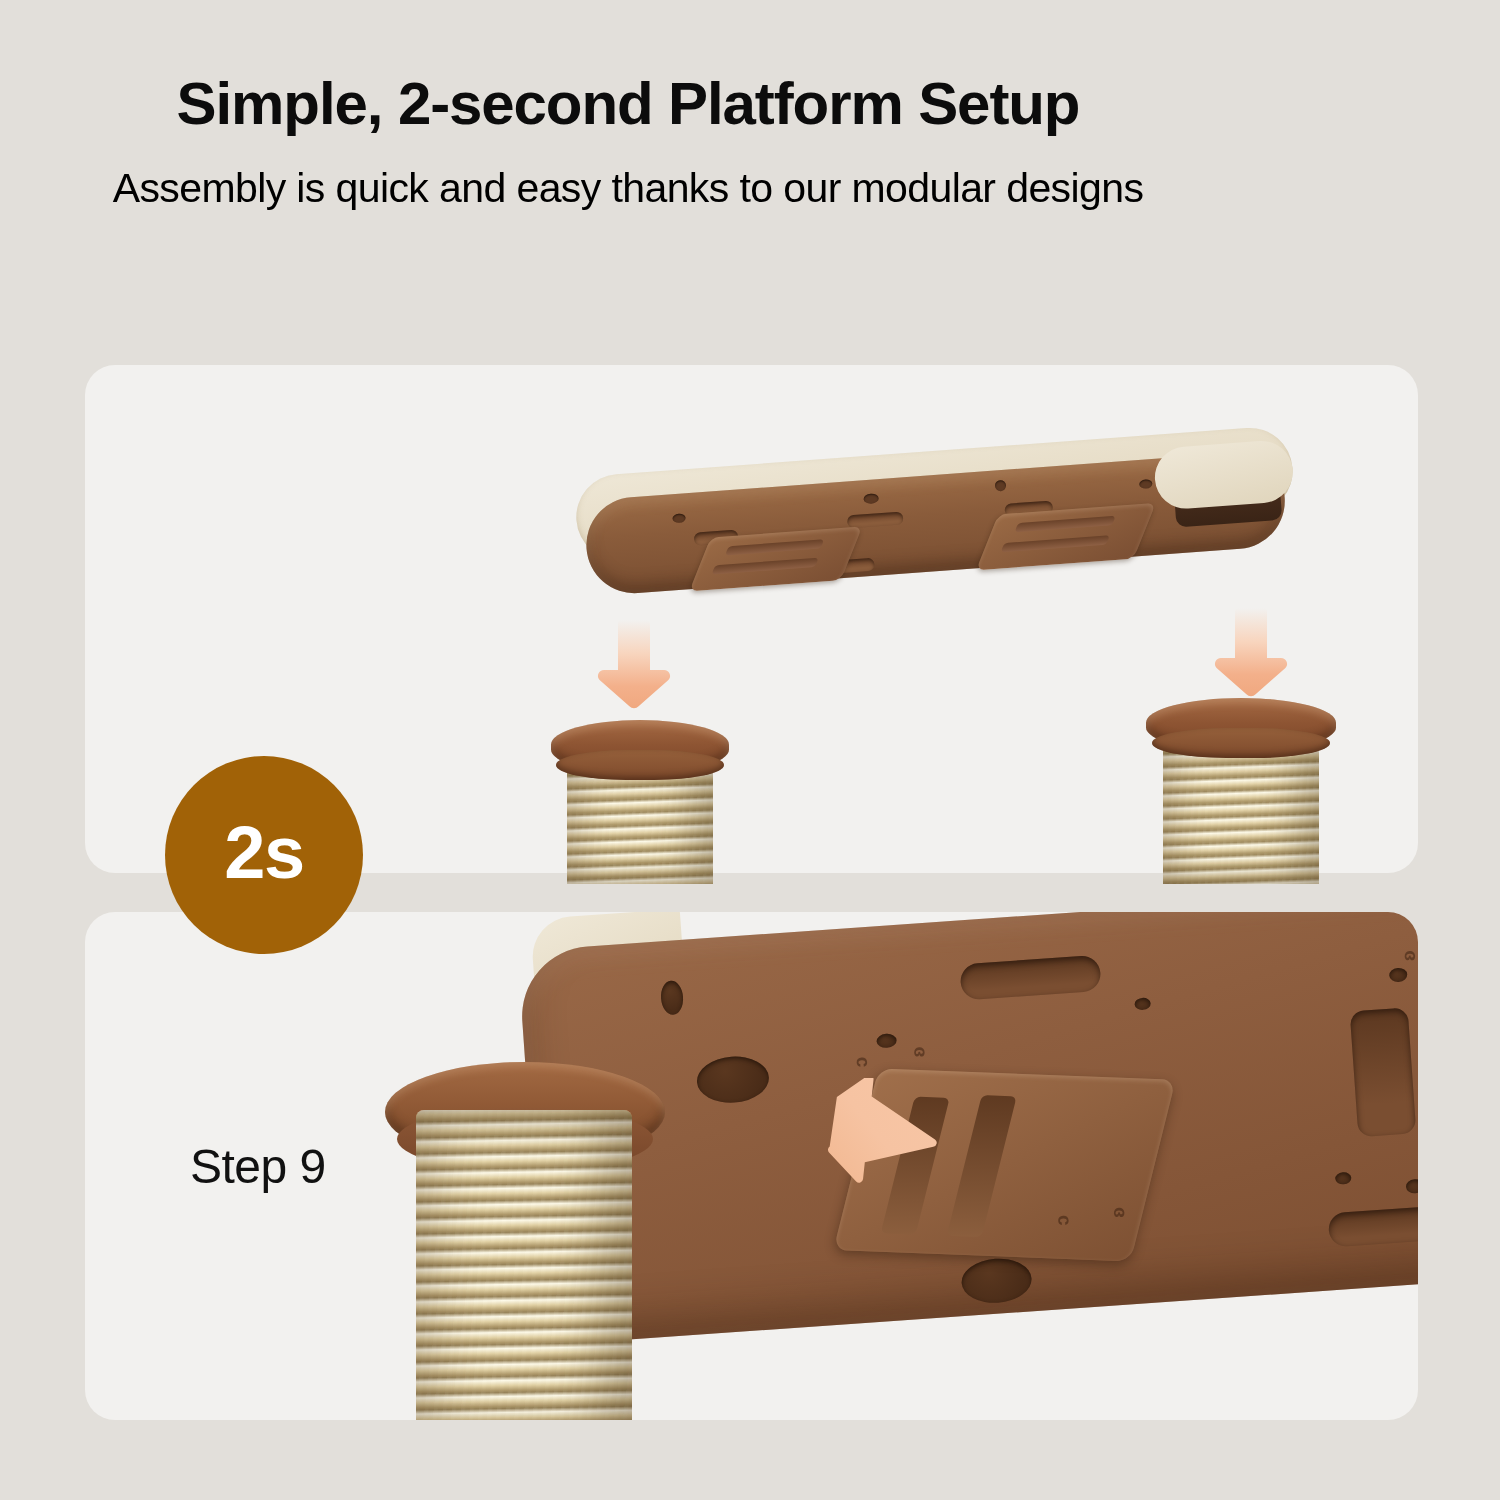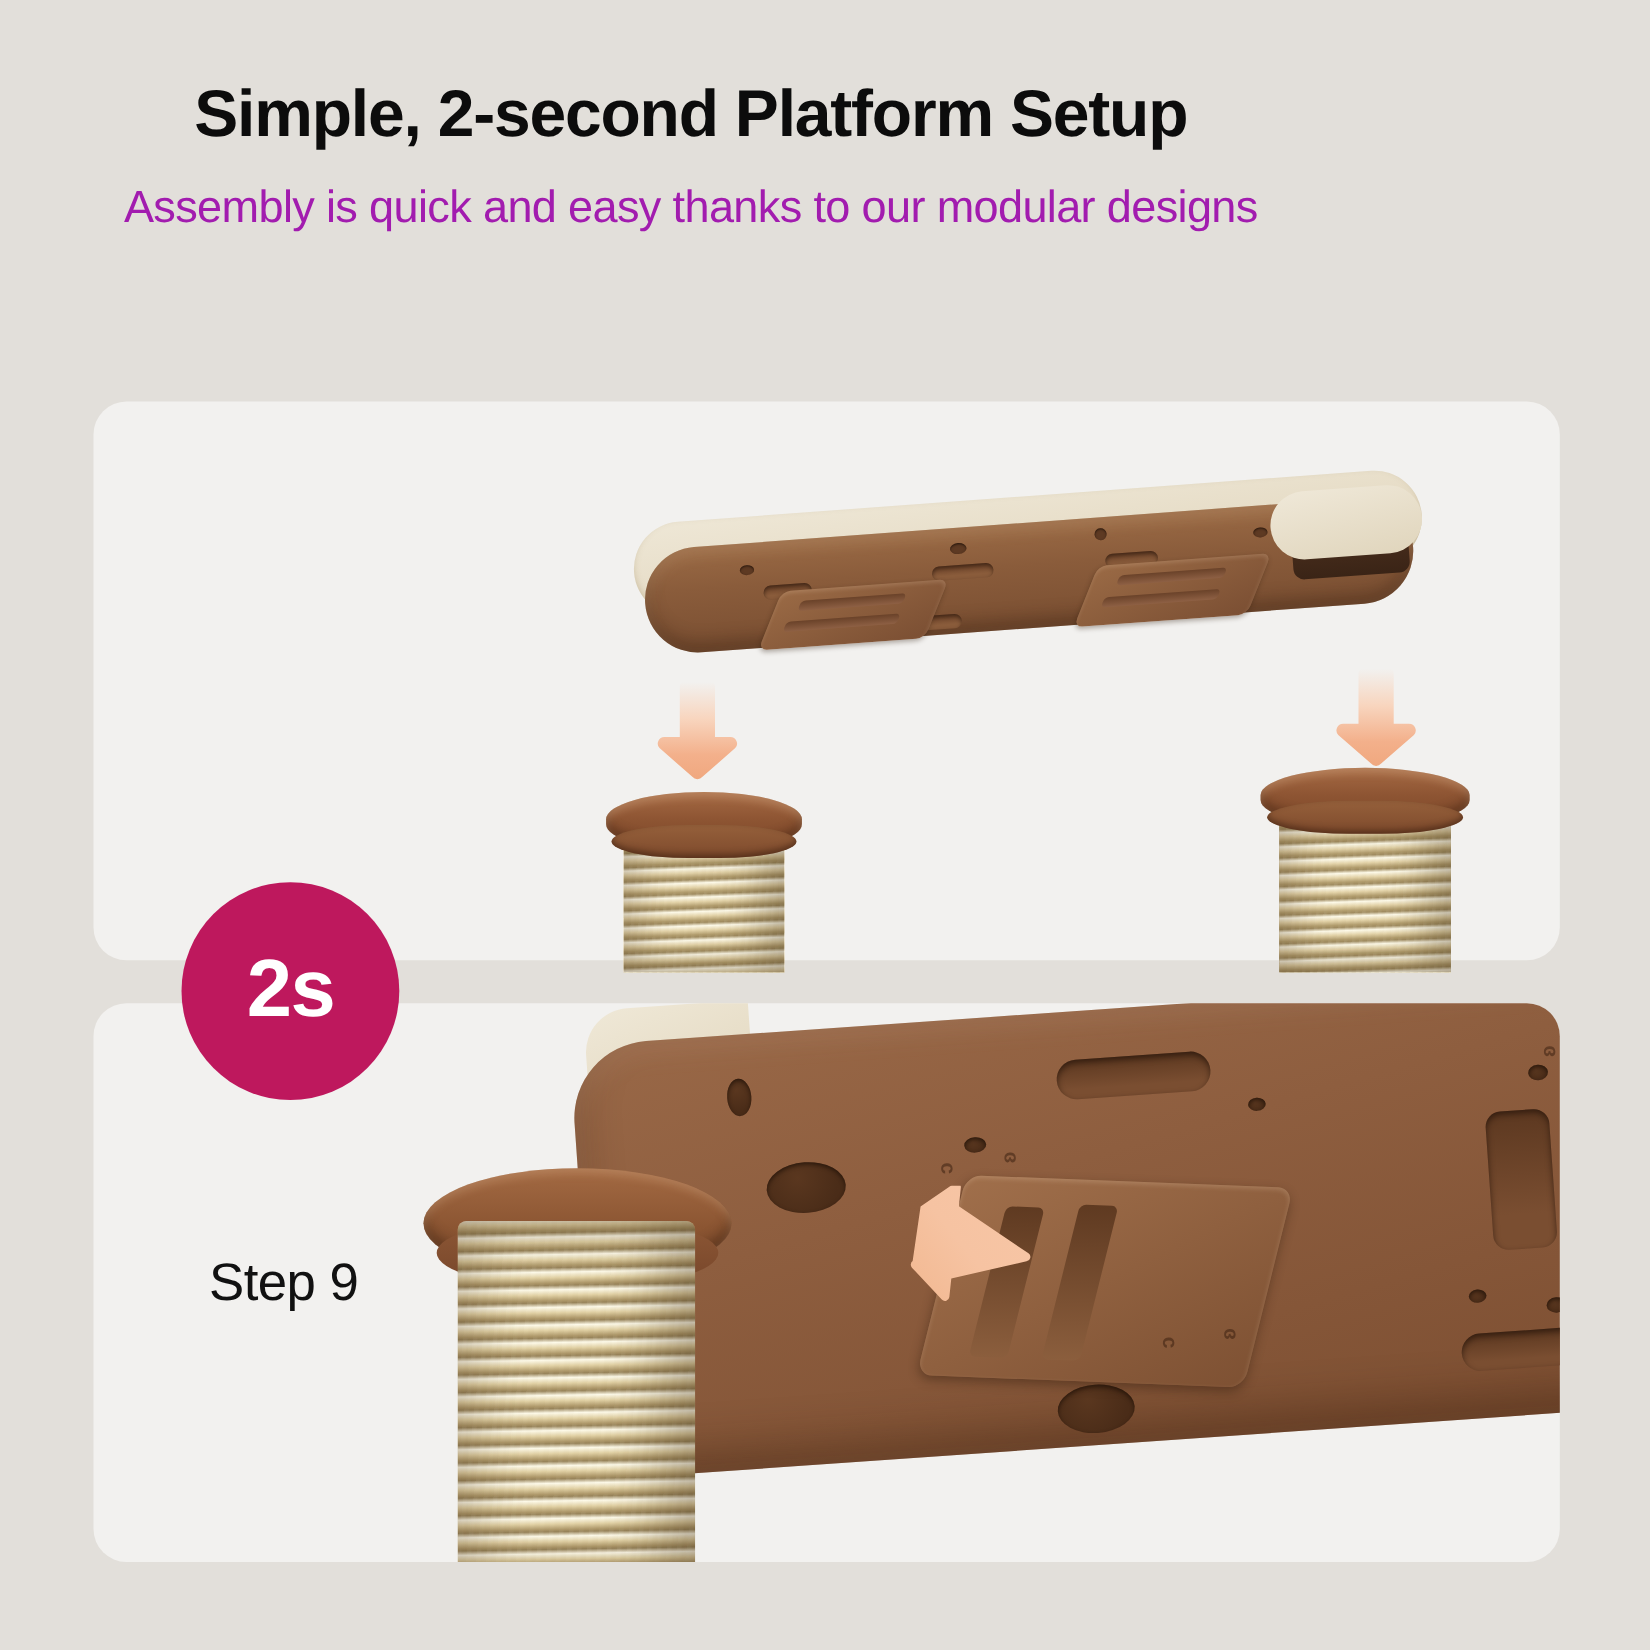"Assembly is quick and easy" .subtitle { color: #a21caf -> #000000 }
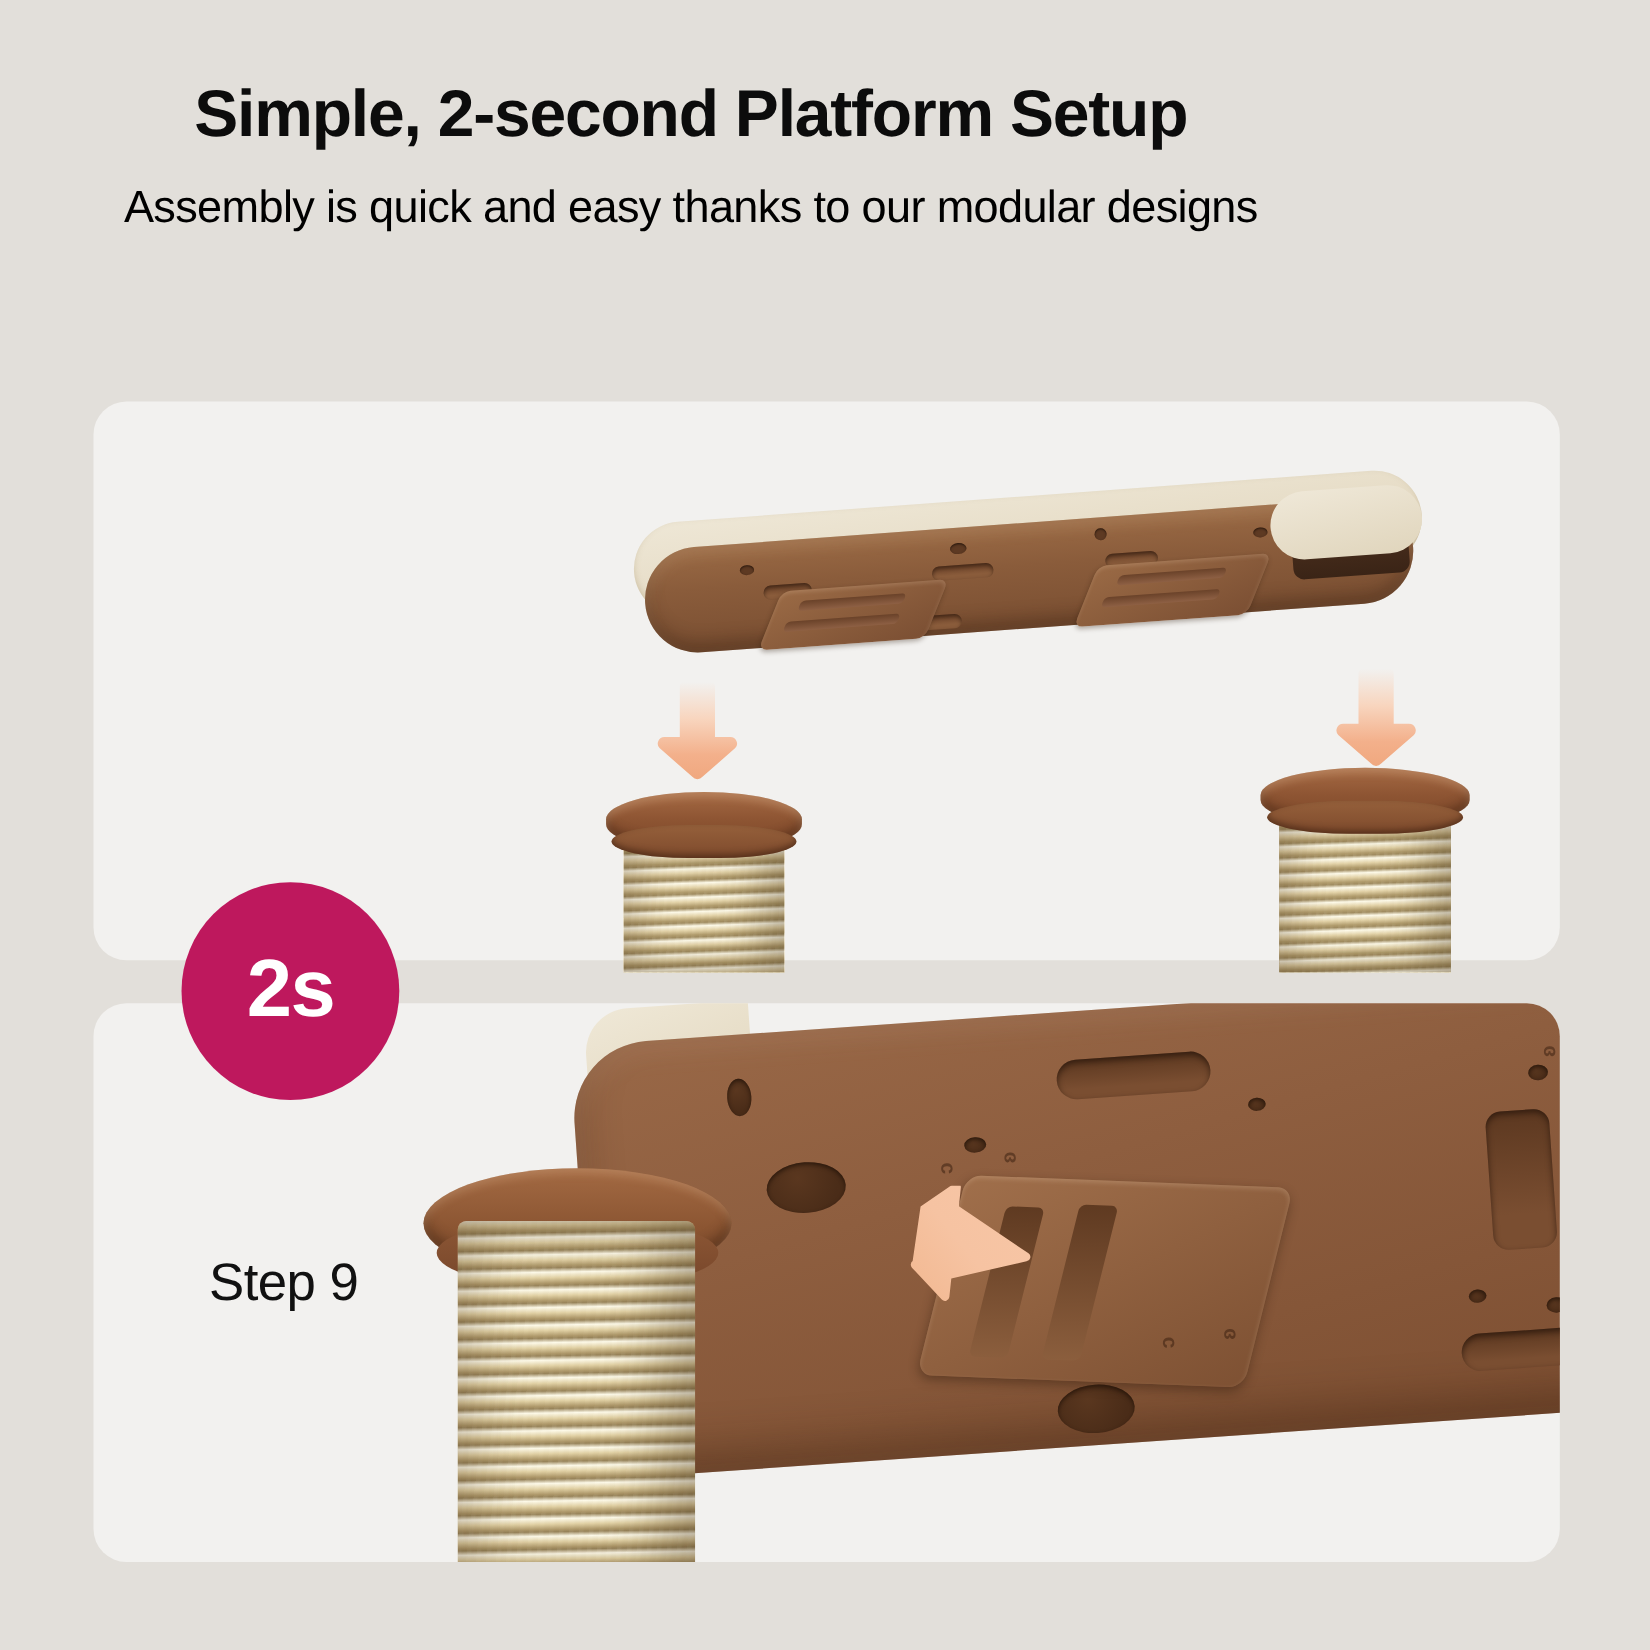"2s" .badge { background: #be185d -> #a16207; top: 802px -> 756px }
